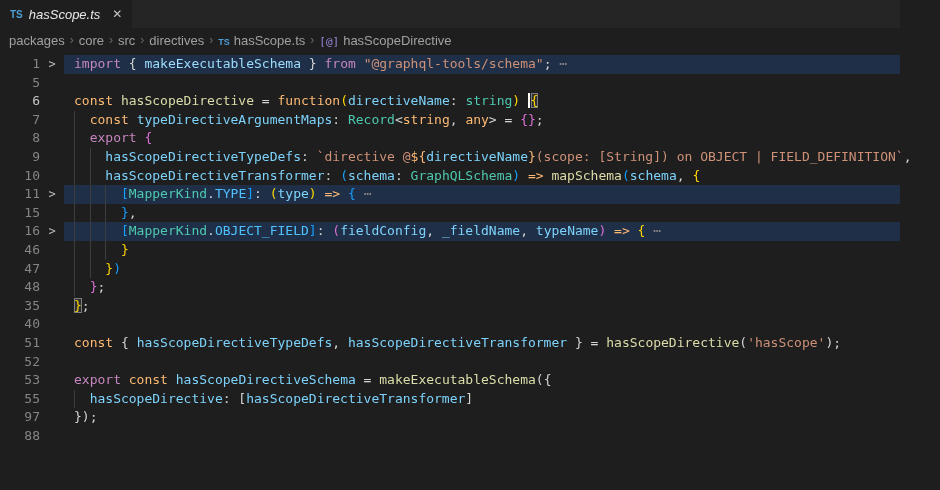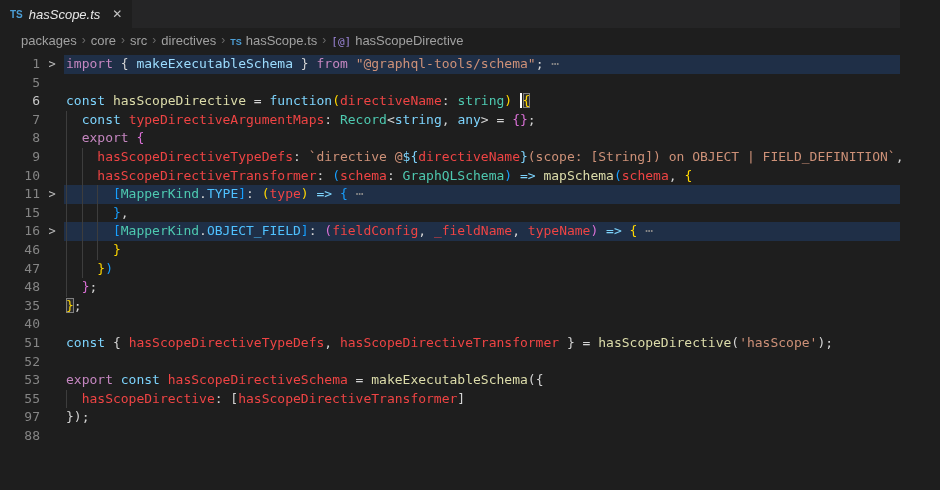"packages" .breadcrumb { padding-left: 21px -> 9px }
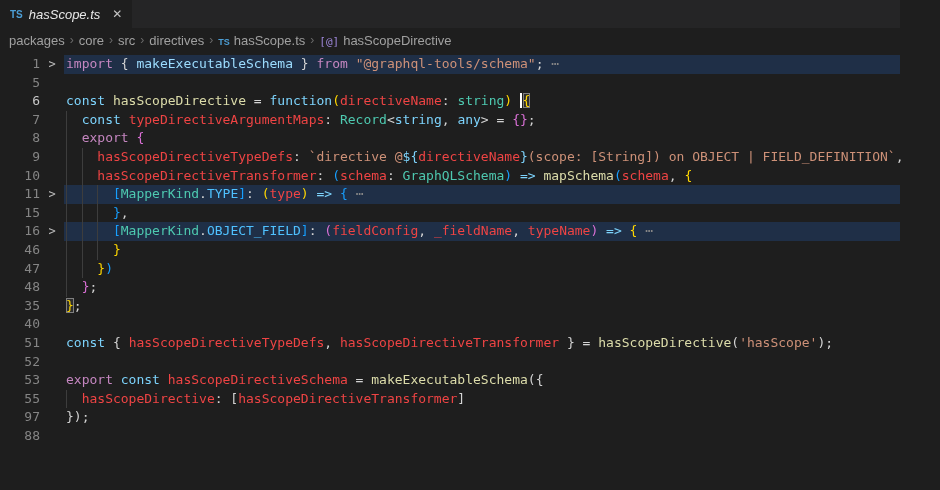"import { makeExecutableSchema } from" .body { padding-left: 2px -> 10px }
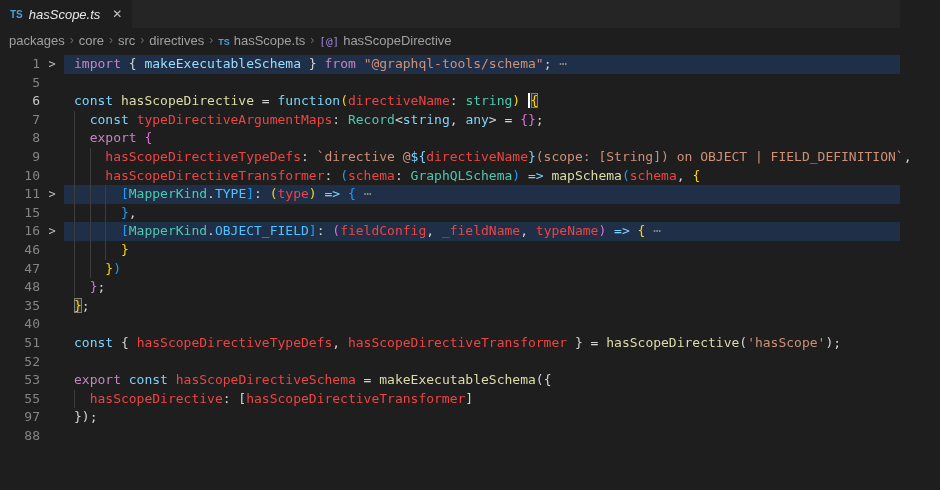"const" .tk-kw { color: #7dd3fc -> #fdba74 }
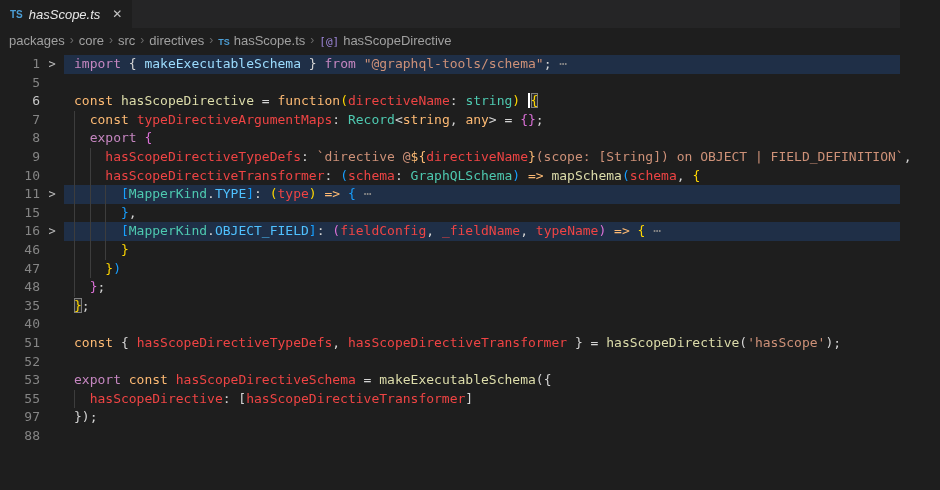"directiveName" .tk-var { color: #ef4444 -> #7dd3fc }
